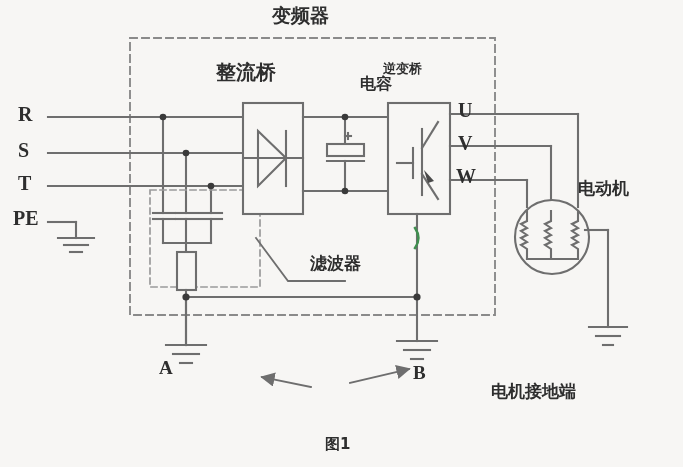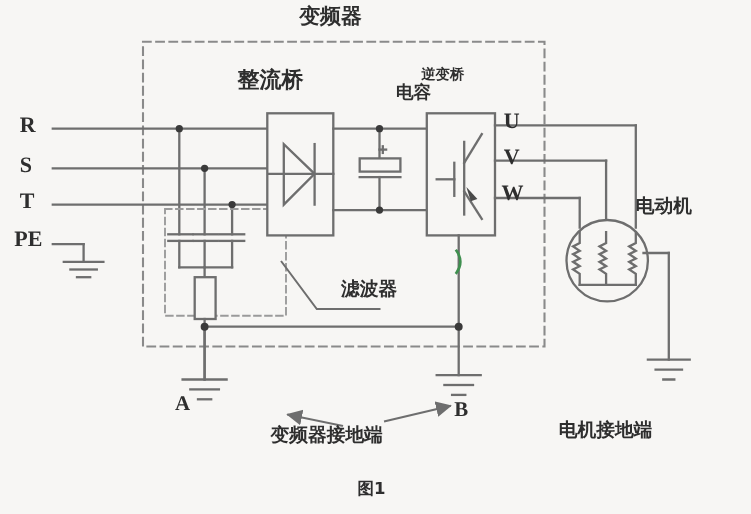"变频器接地端" div.lbl { html: <div>变频器接地端</div> -> none }
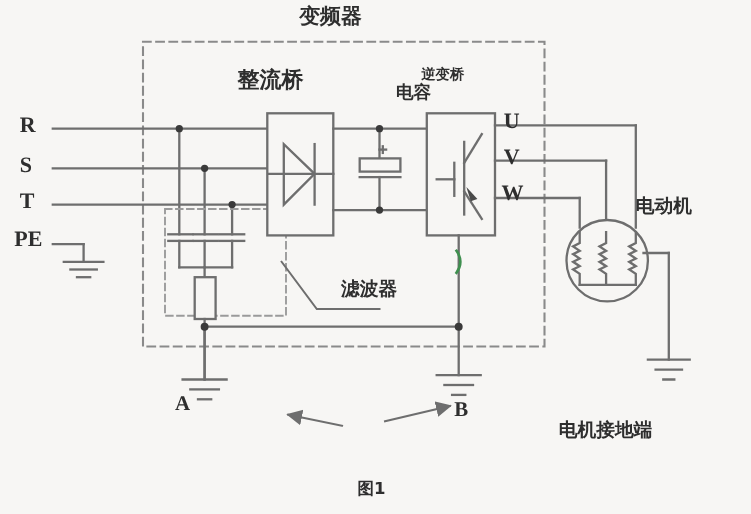"电机接地端" div.lbl { left: 508px -> 491px }
